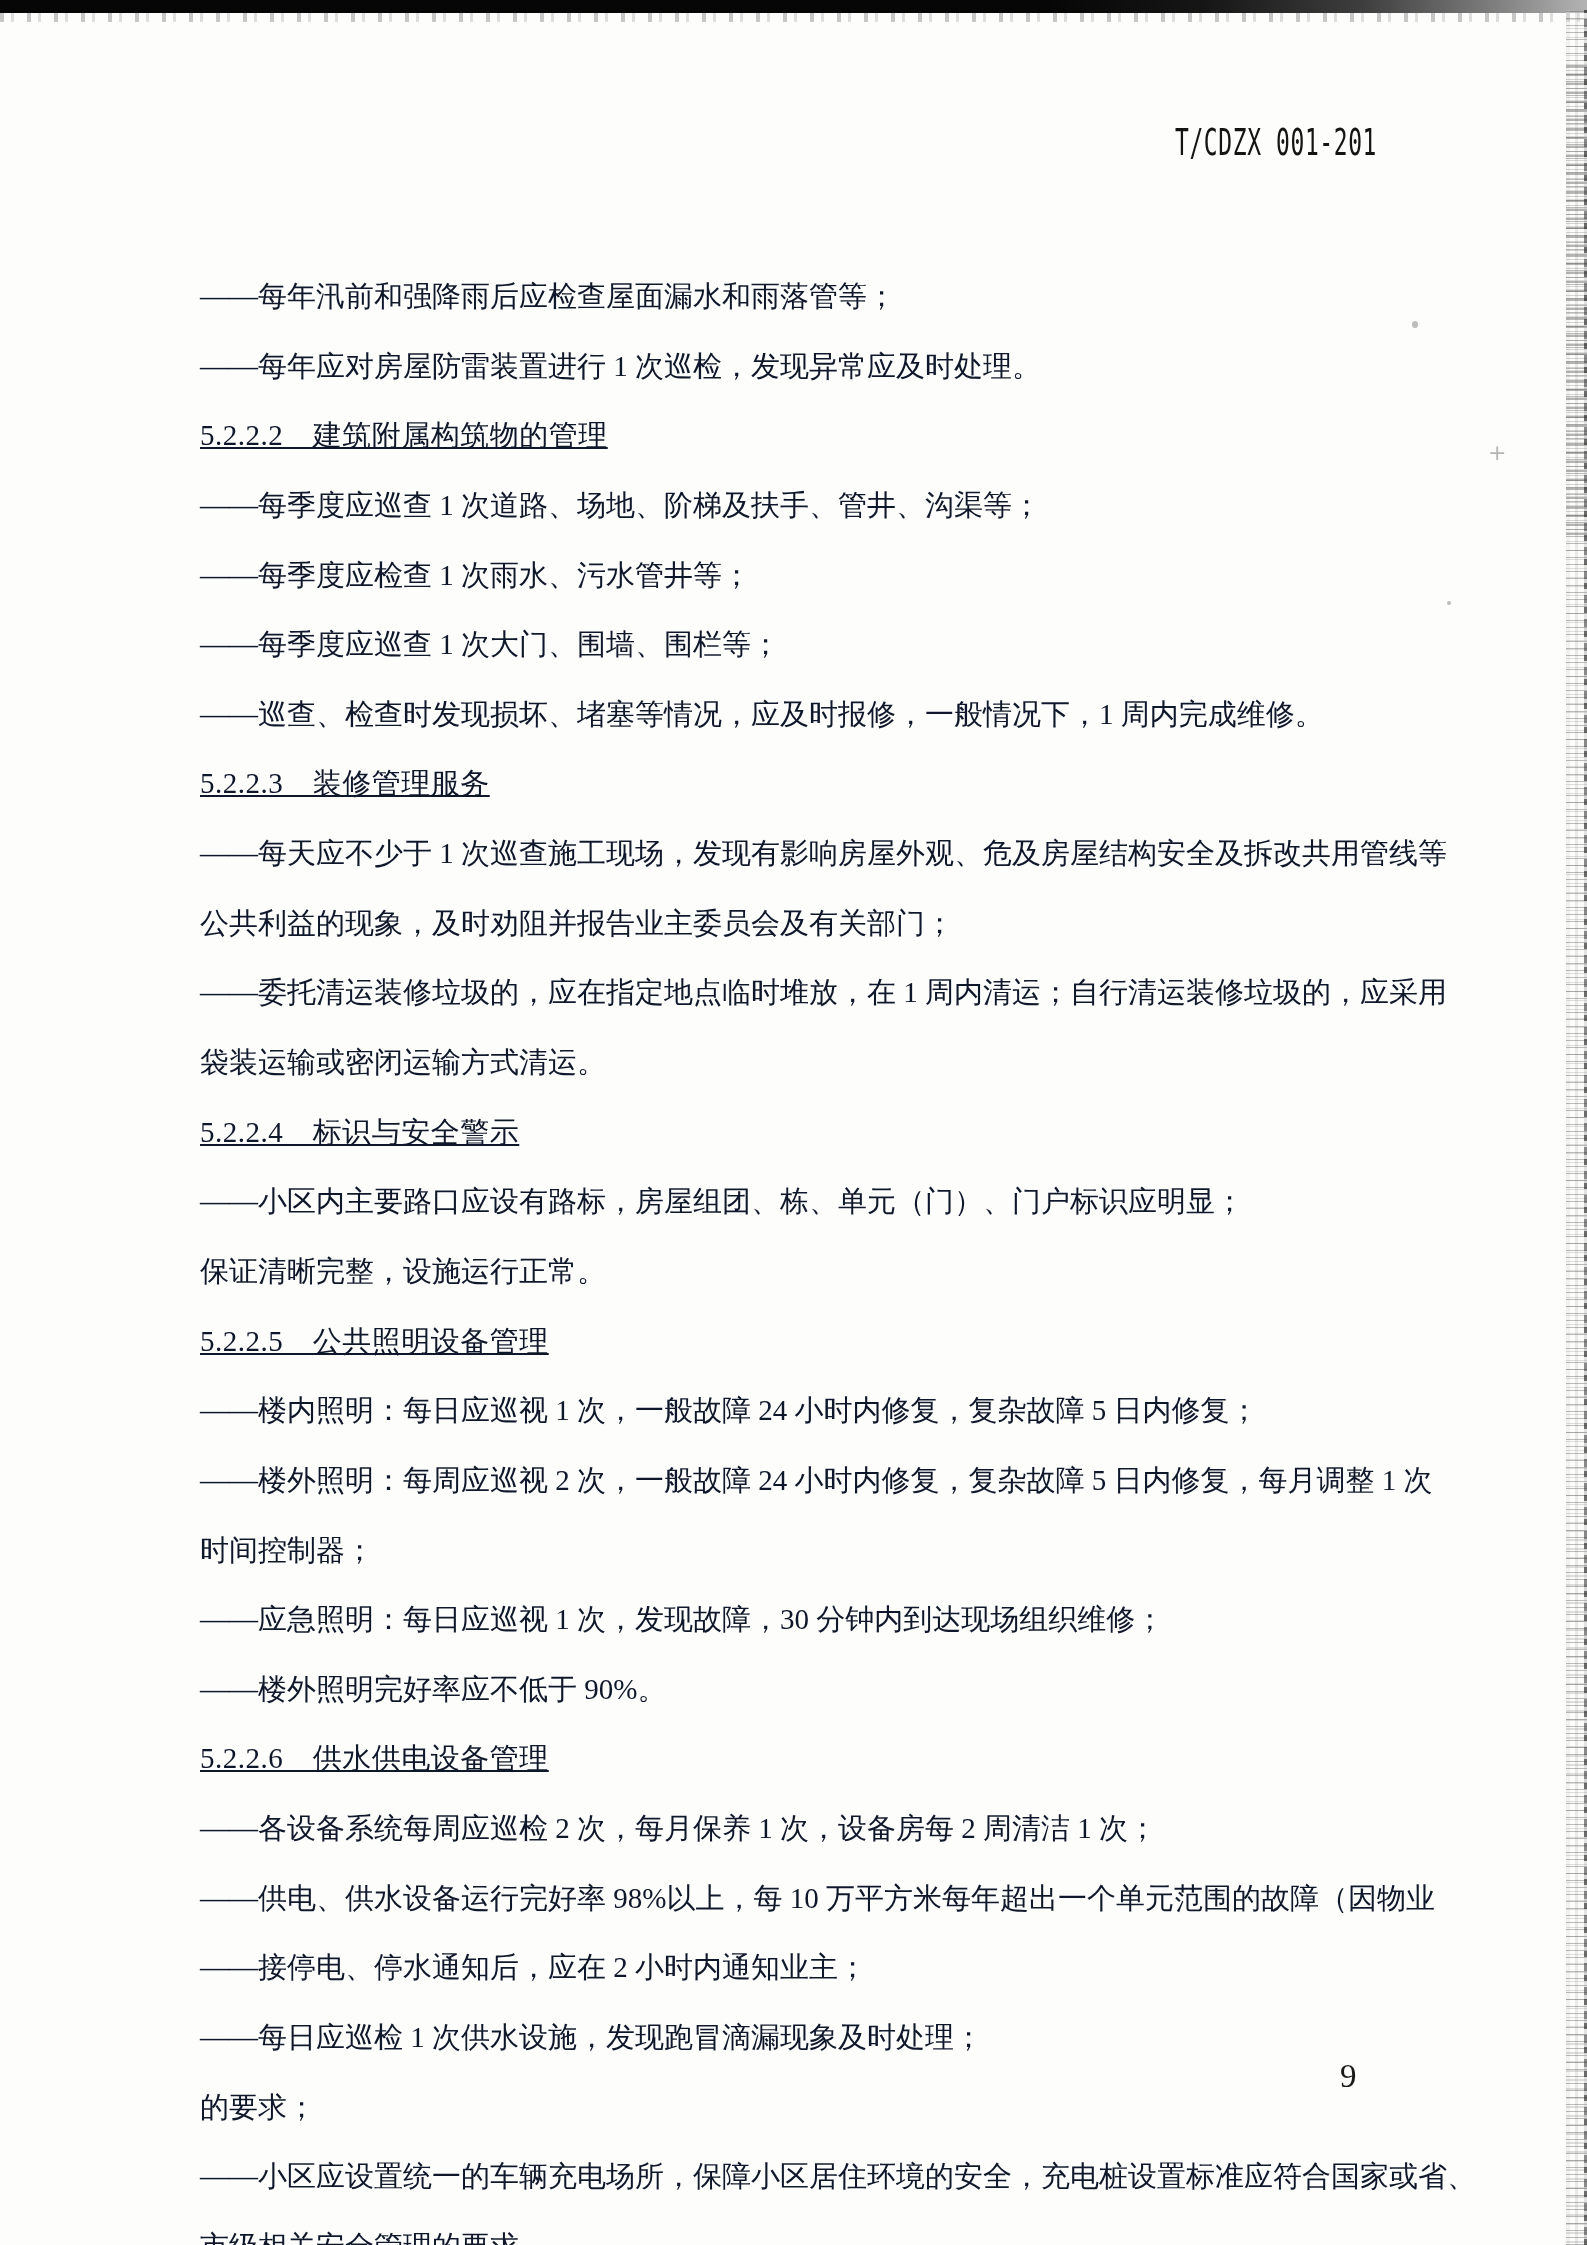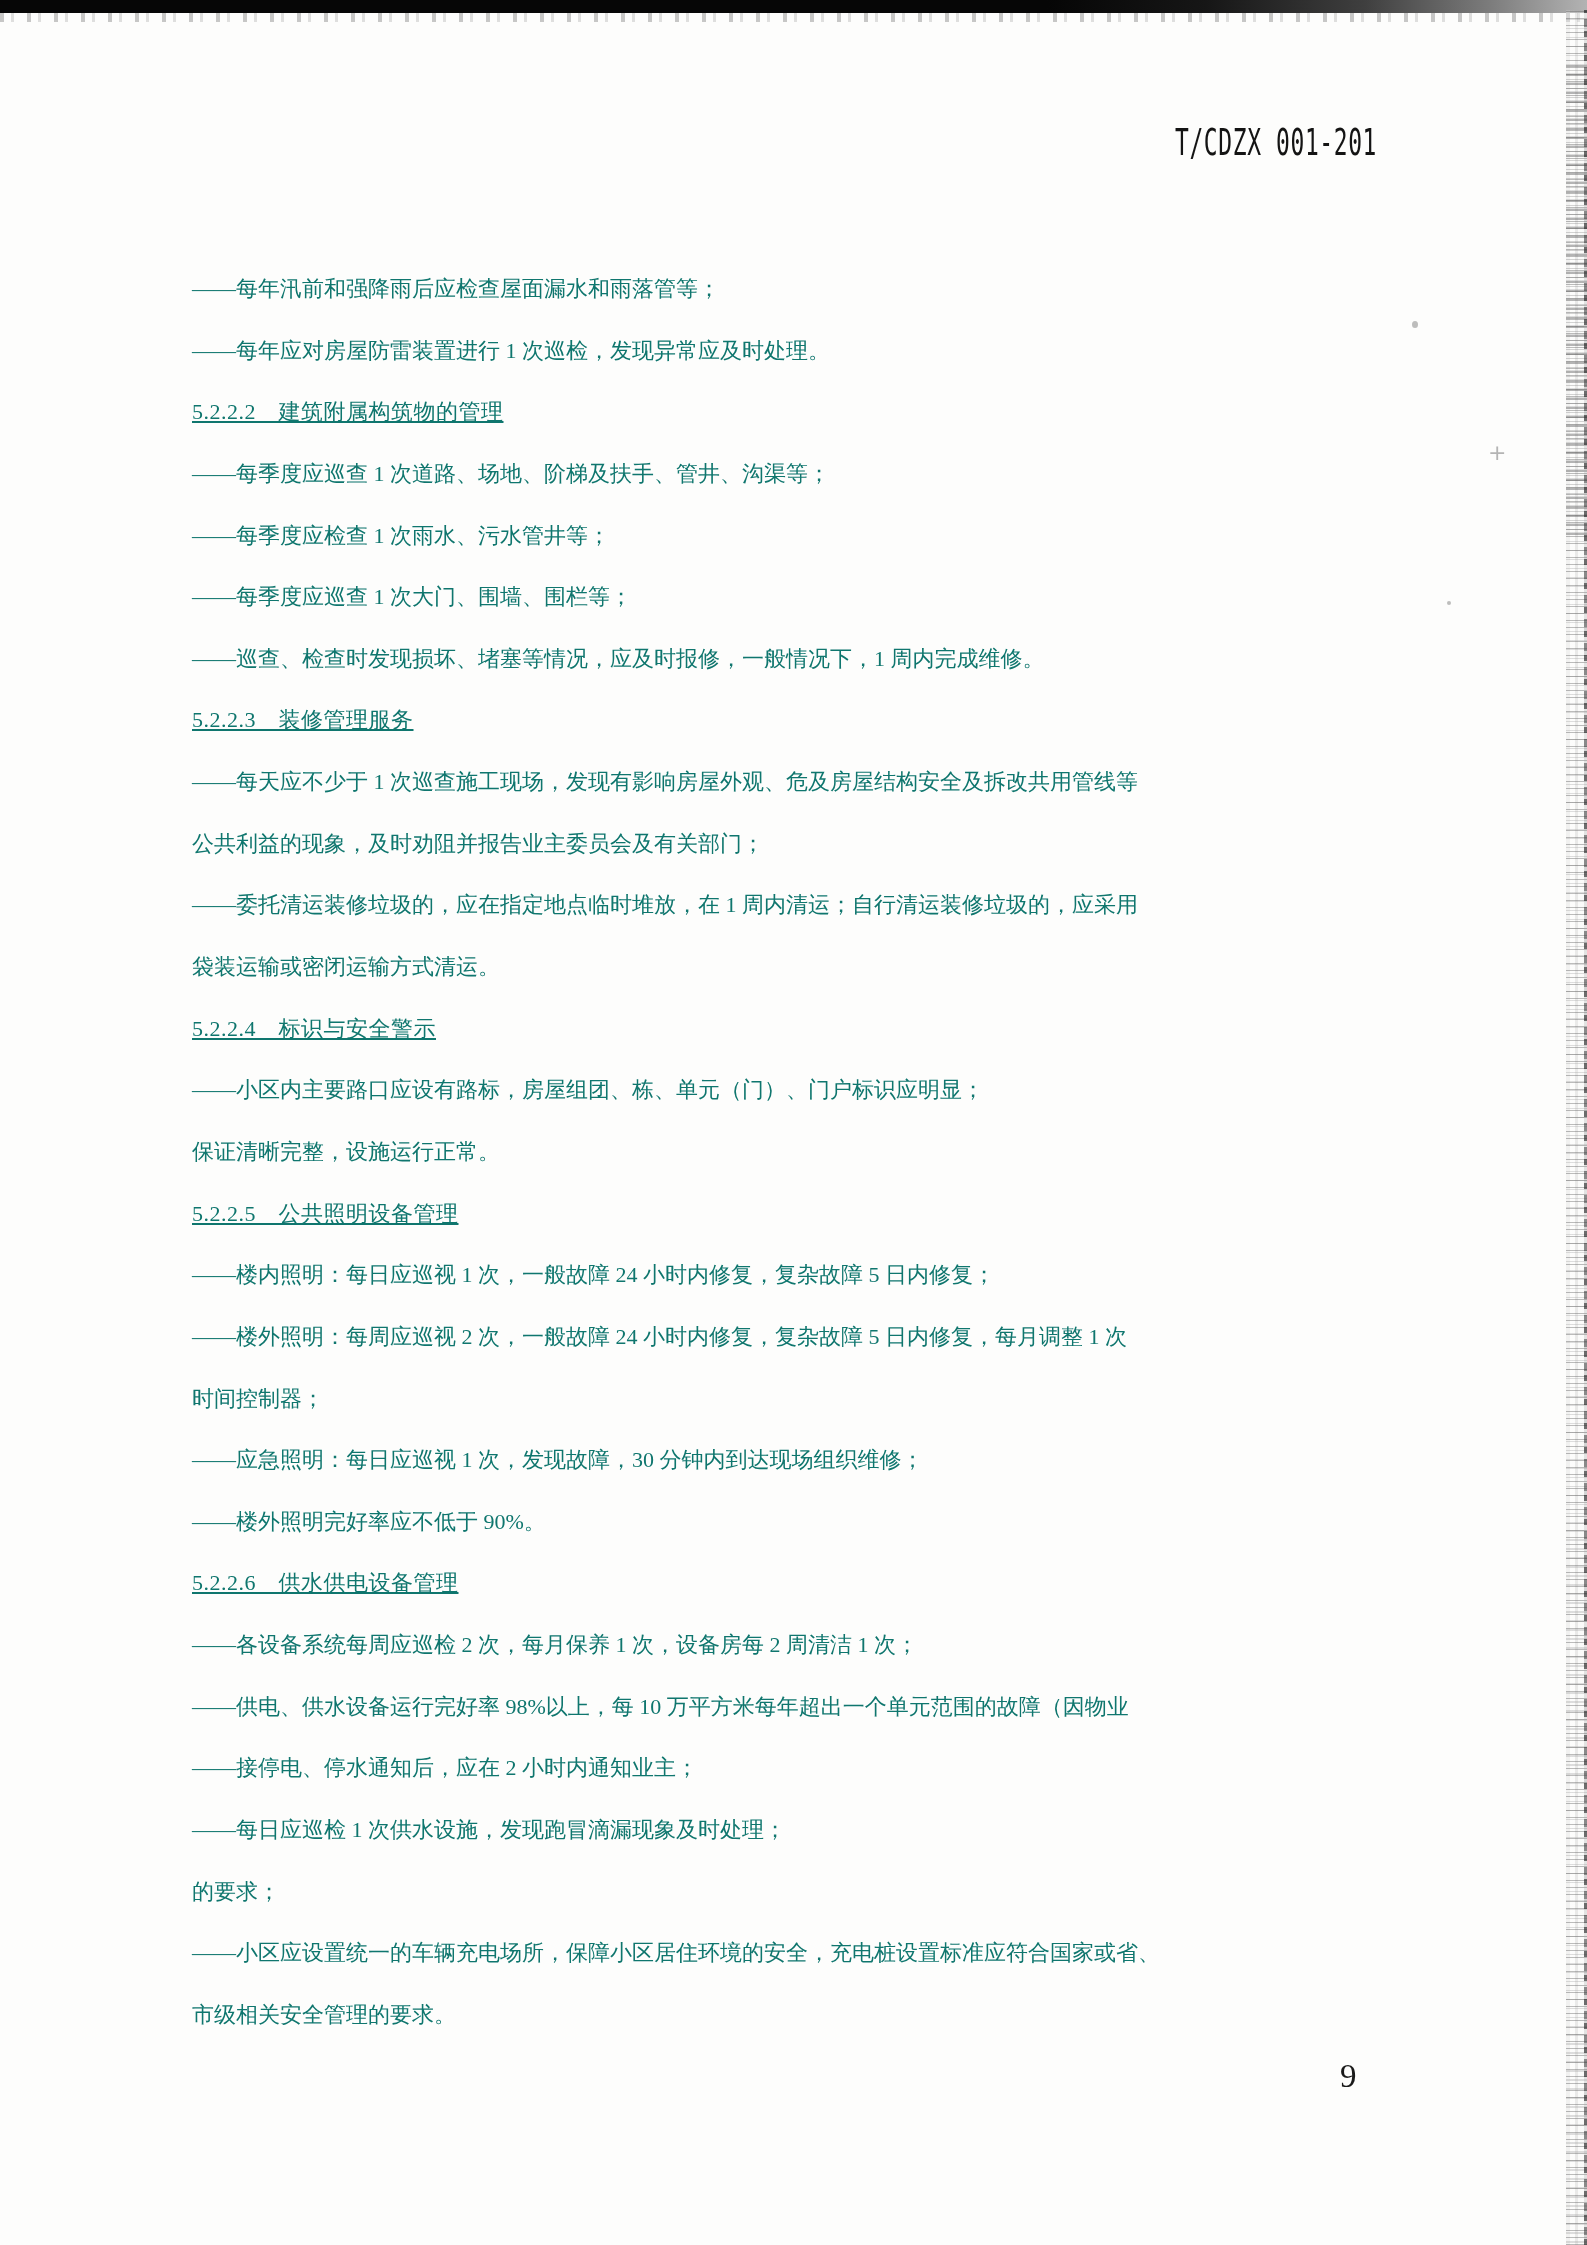"——每年汛前和强降雨后应检查屋面漏水和雨落管等；" .line { color: #0f766e -> #0f172a; font-size: 22px -> 29px; margin: 8px -> 16px }
